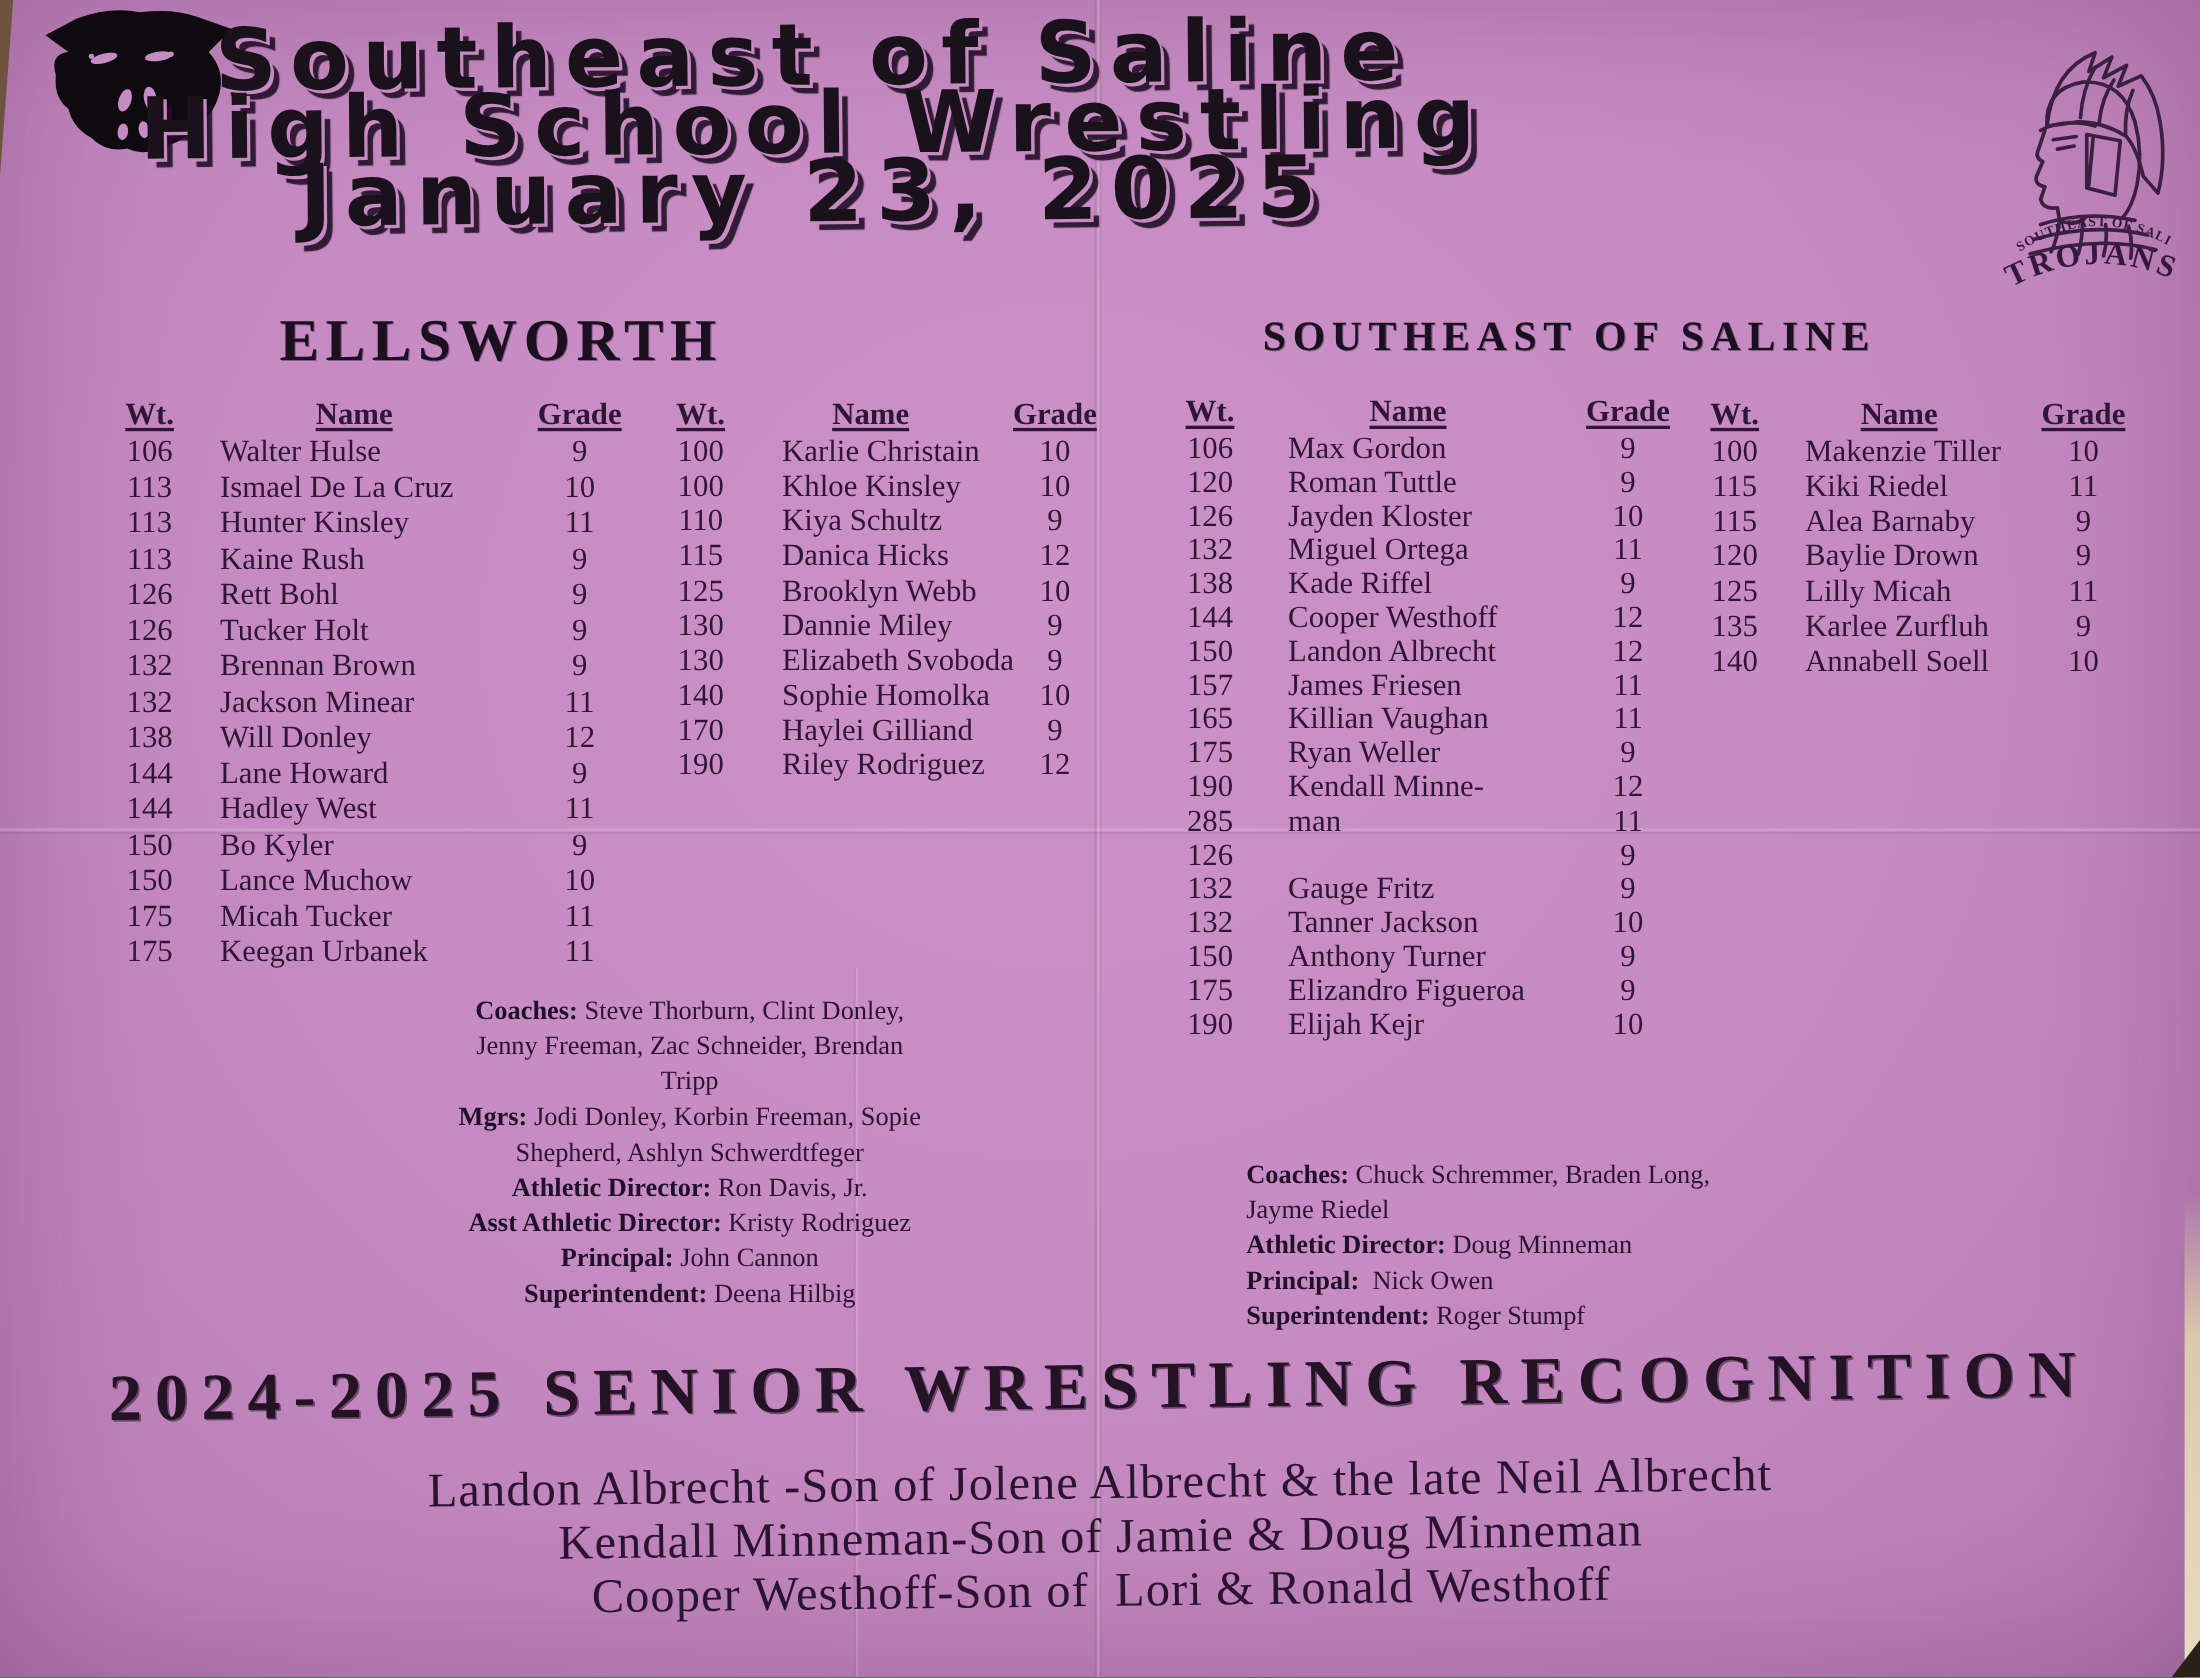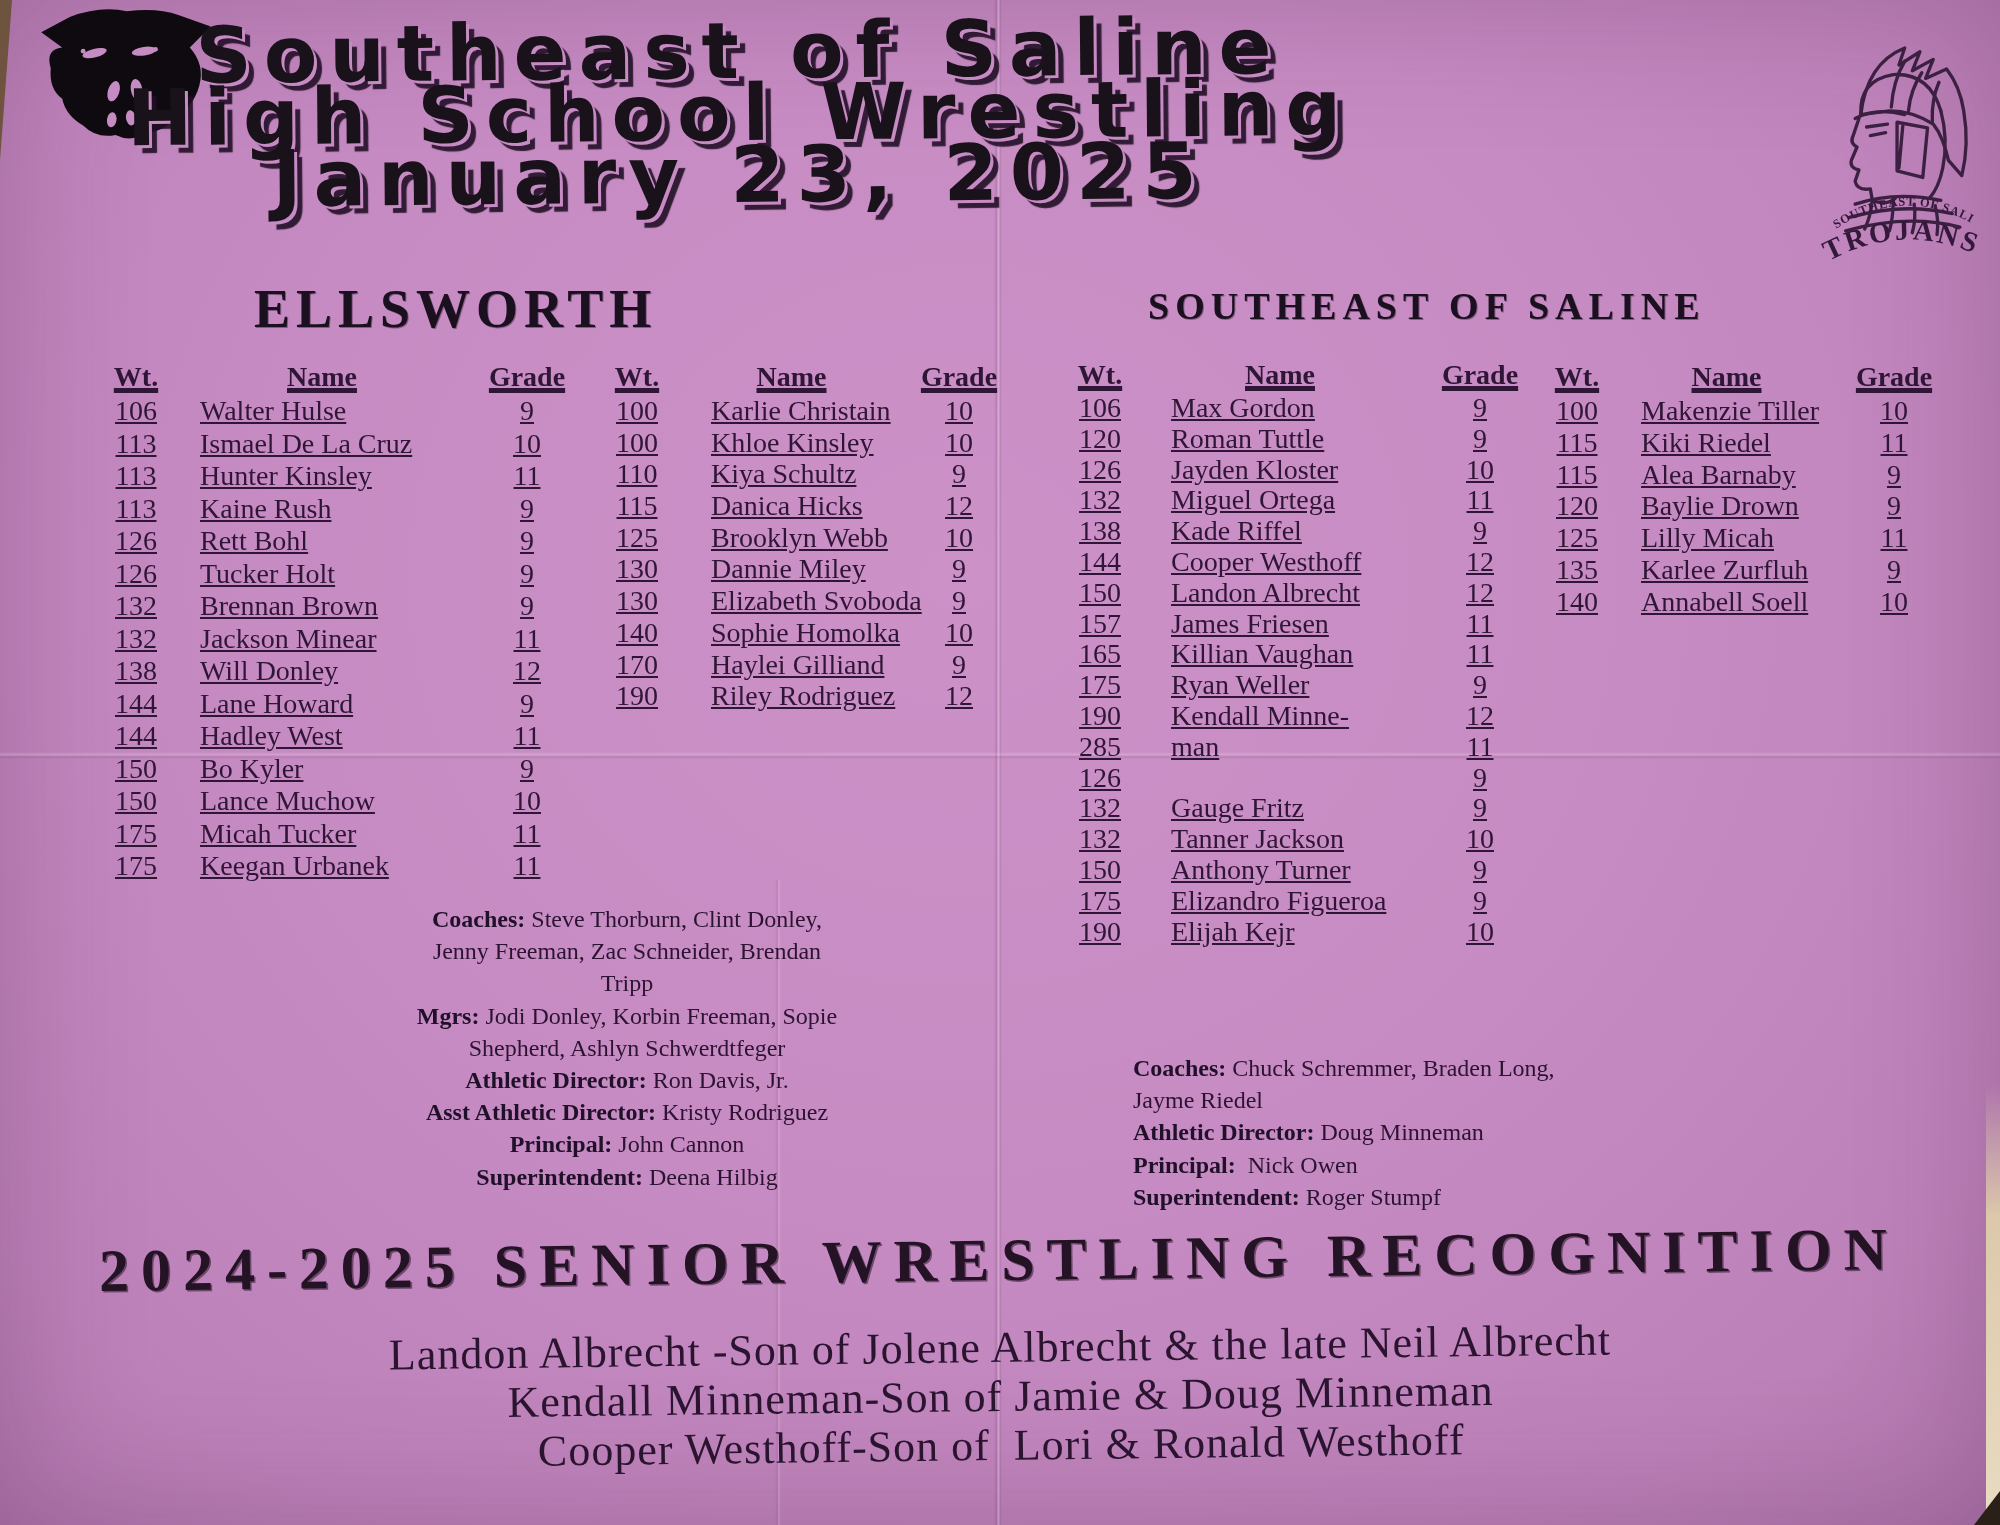"Wt." .tbl { text-decoration: underline -> none }
